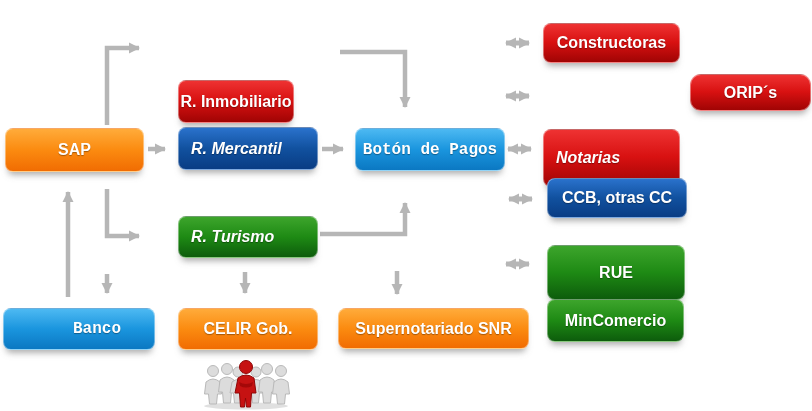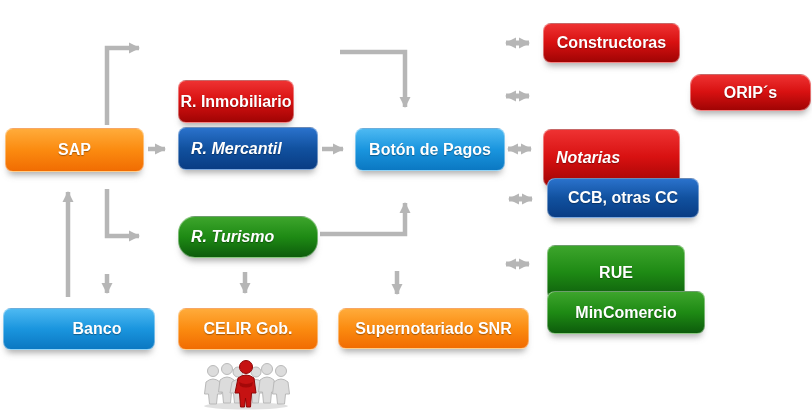"Botón de Pagos" .c-blue-l { font-family: none -> Liberation Mono, monospace }
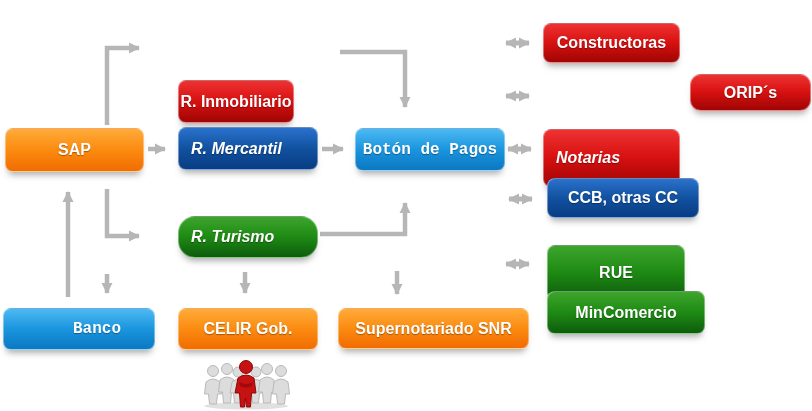"CCB, otras CC" .n-ccb { width: 152px -> 140px }
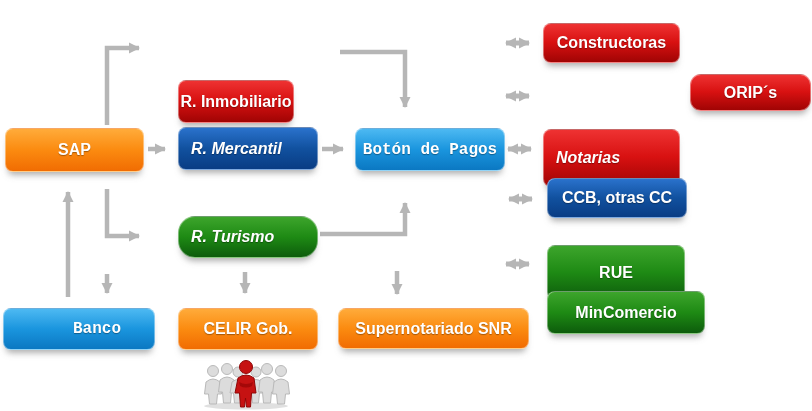"R. Turismo" .n-turismo { border-radius: 17px -> none }
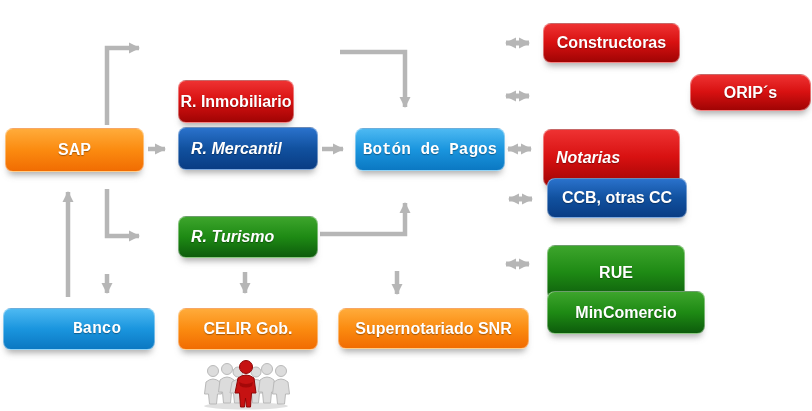"MinComercio" .n-mincomercio { top: 291px -> 299px; width: 158px -> 137px }
